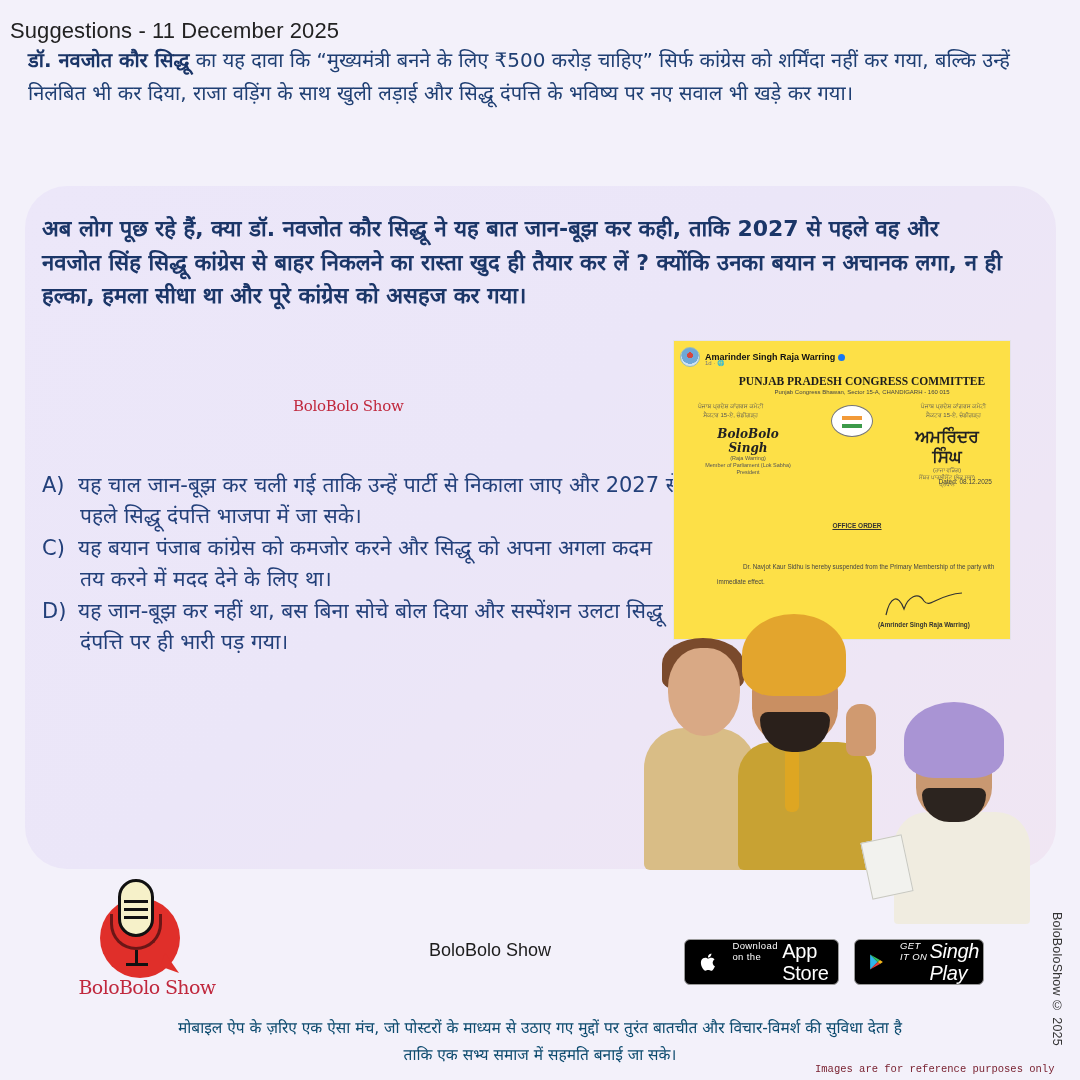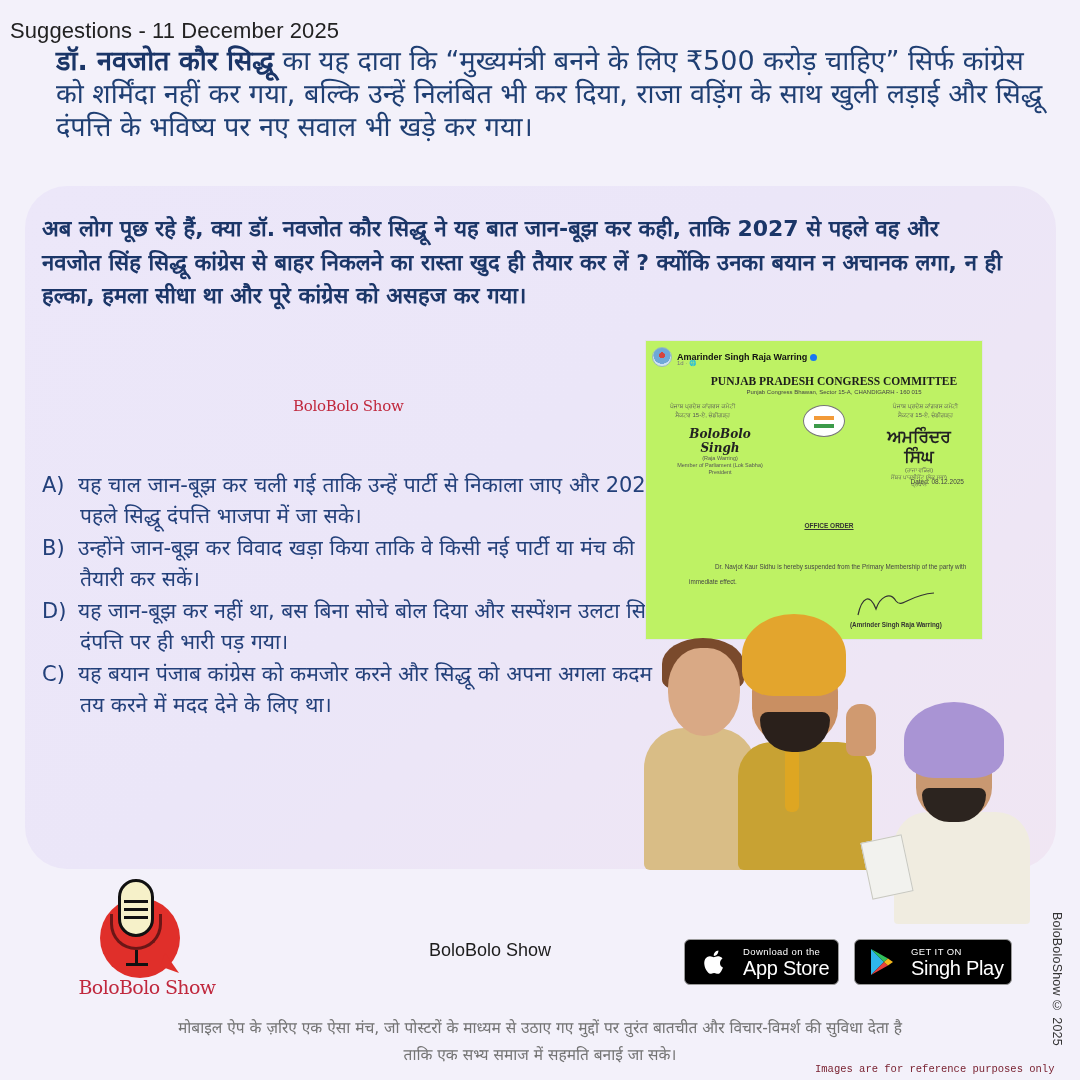"डॉ. नवजोत कौर सिद्धू का" .intro { font-size: 27px -> 20px; left: 56px -> 28px }
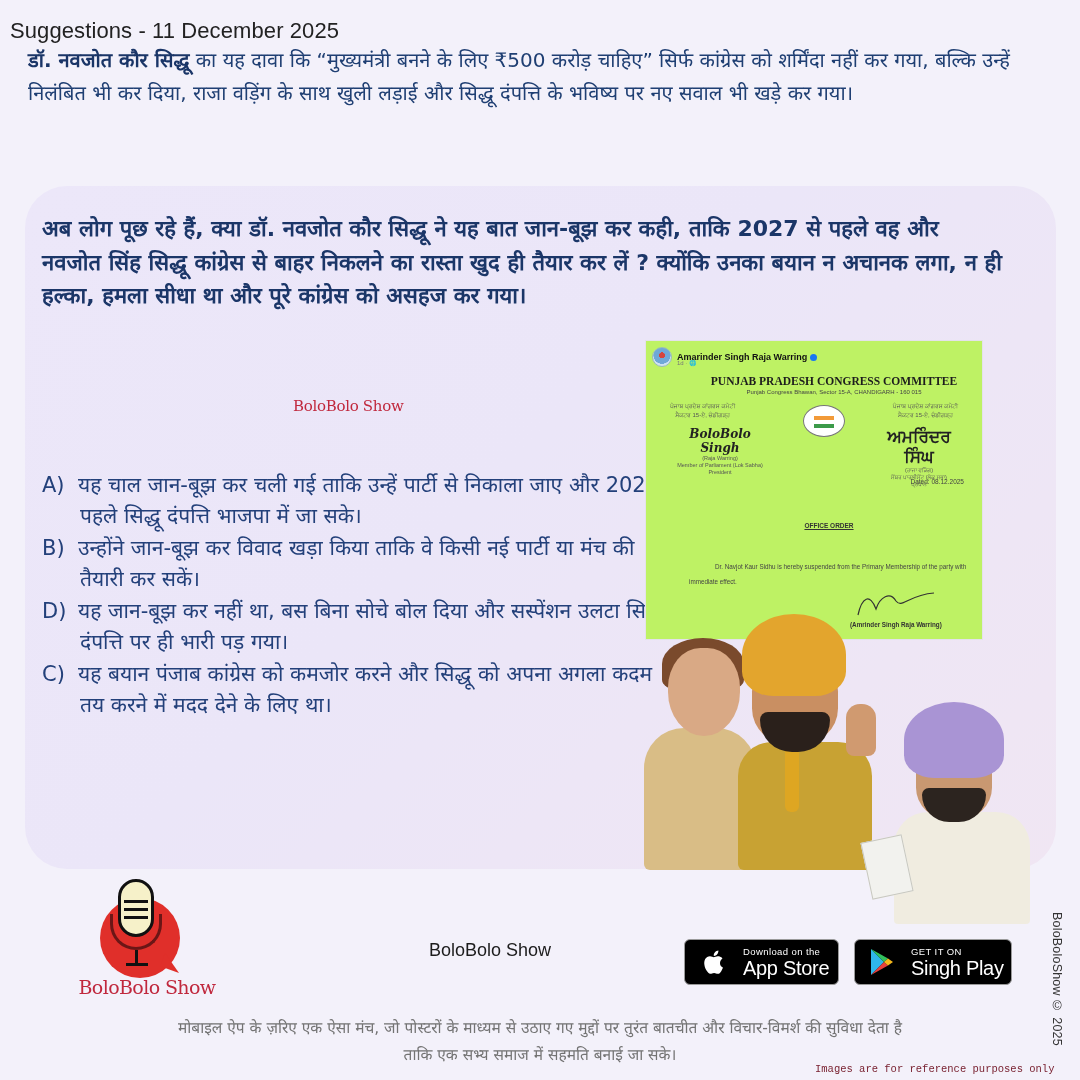"Amarinder Singh Raja Warring" .doc { background: #bef264 -> #fde047; left: 645px -> 673px }
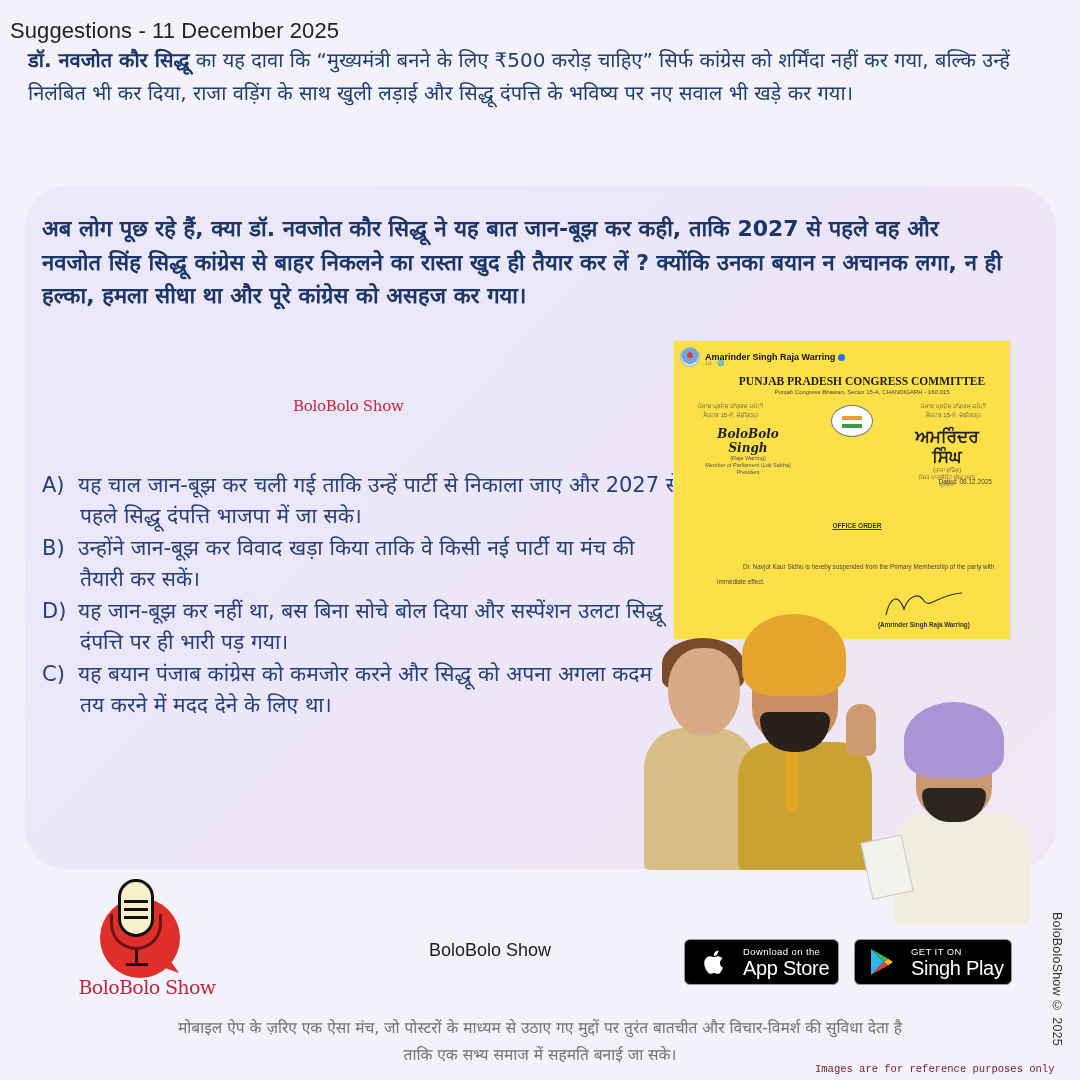"B) उन्होंने जान-बूझ कर विवाद" div.option { html: <div><span>B)</span><span>उन्होंने जान-बूझ कर विवाद खड़ा किया ताकि वे किसी नई पार्टी या मंच की तैयारी कर सकें।</span></div> -> none }
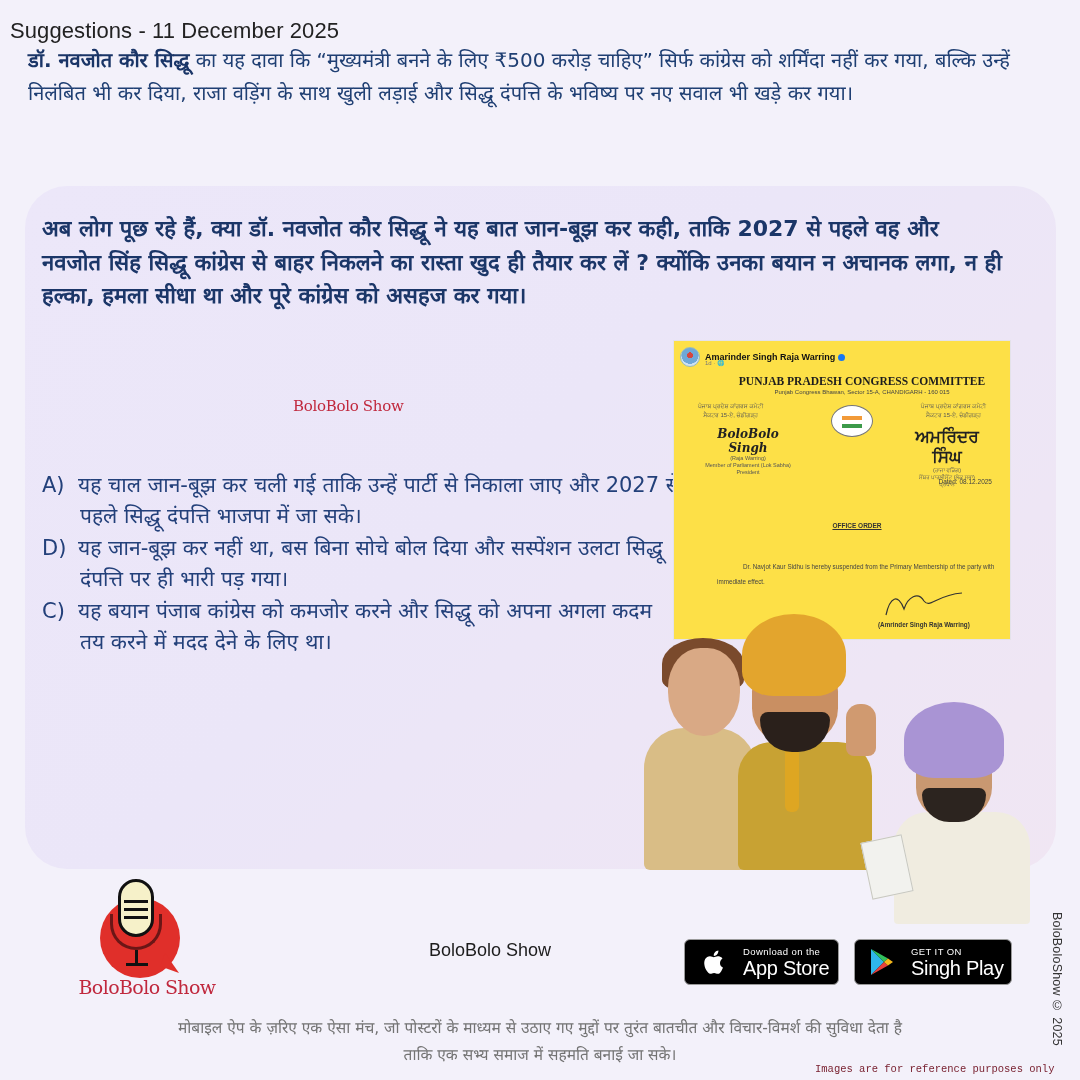"D) यह जान-बूझ कर नहीं" div.option { order: before "C) यह बयान पंजाब कांग्रेस" -> after "C) यह बयान पंजाब कांग्रेस" }
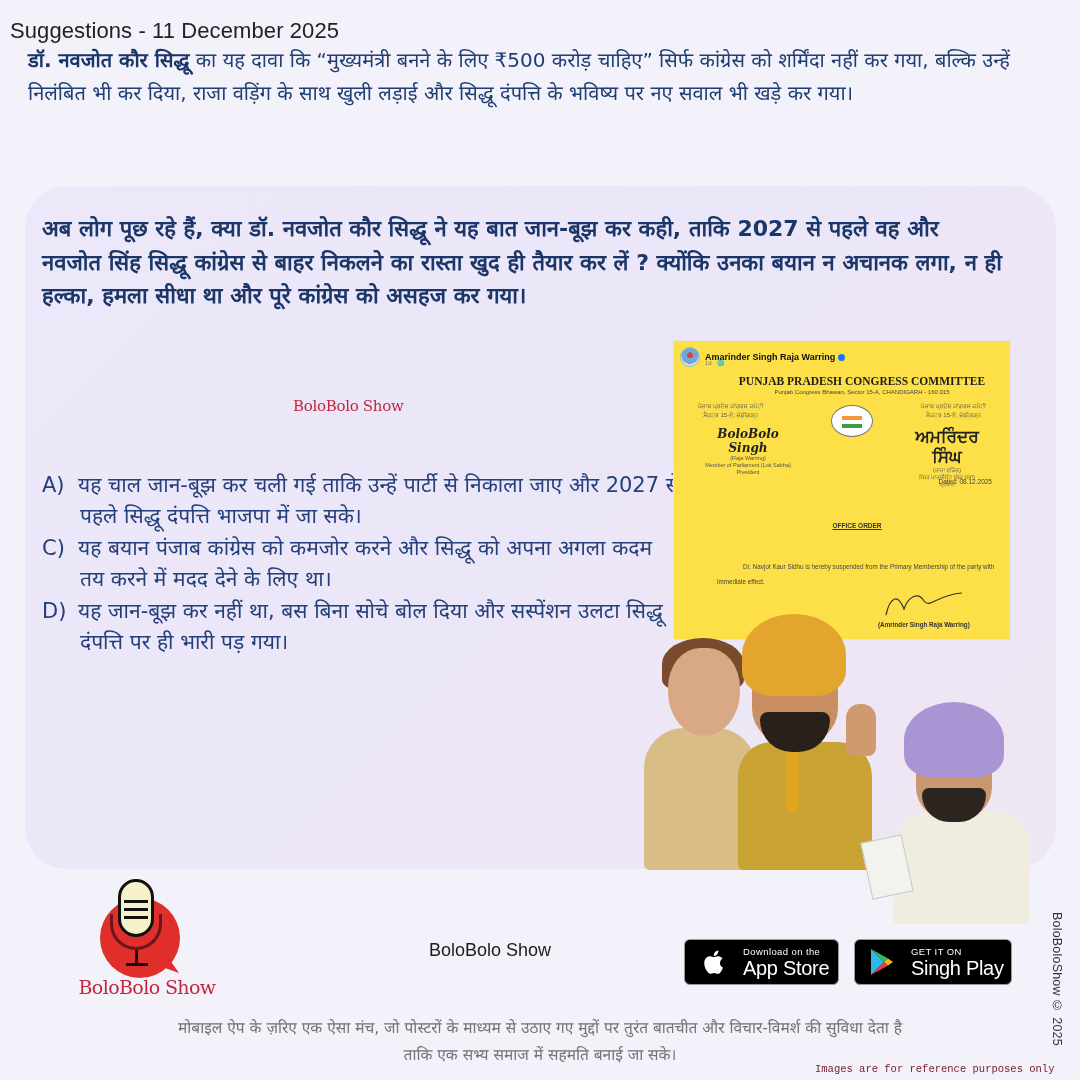"Download on the" .store-texts { flex-direction: column -> row }
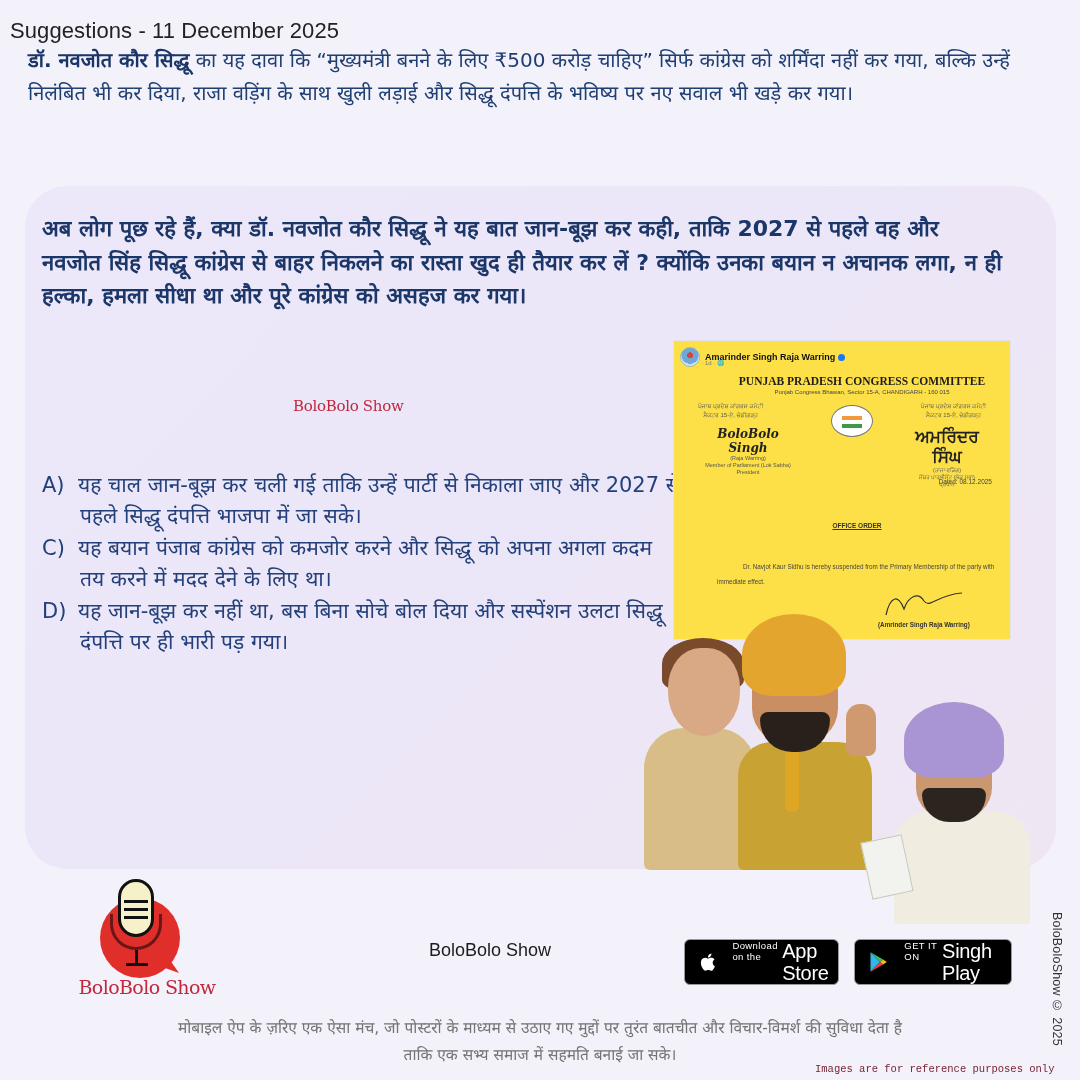"GET IT ON" .googleplay { font-style: none -> italic; width: 158px -> 130px }
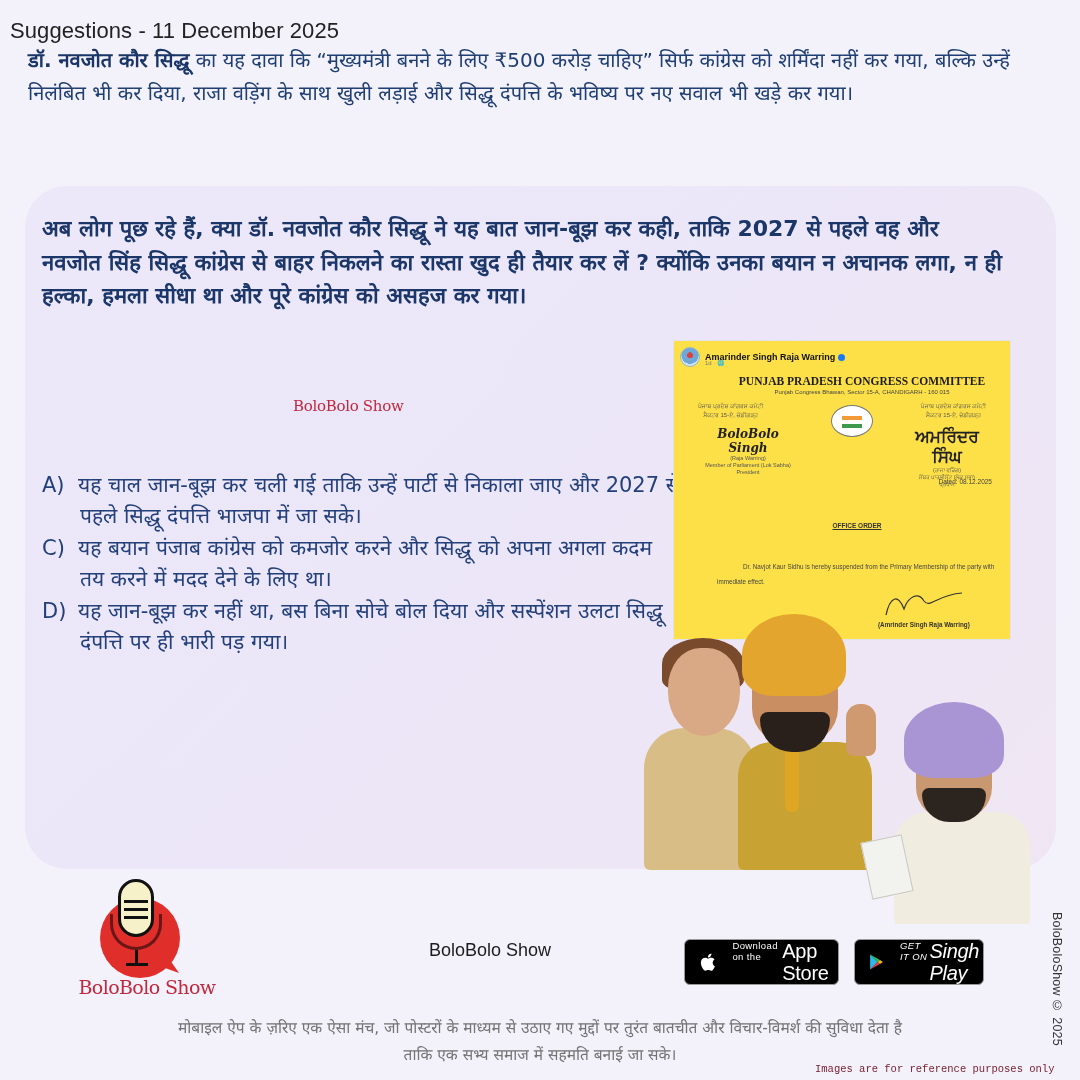"मोबाइल ऐप के ज़रिए एक" .mission { color: #737373 -> #0c4a6e }
